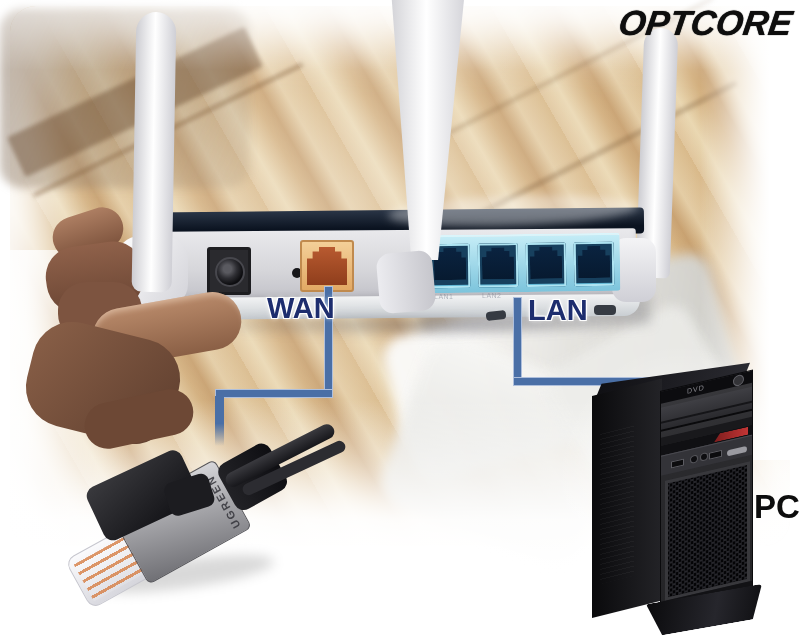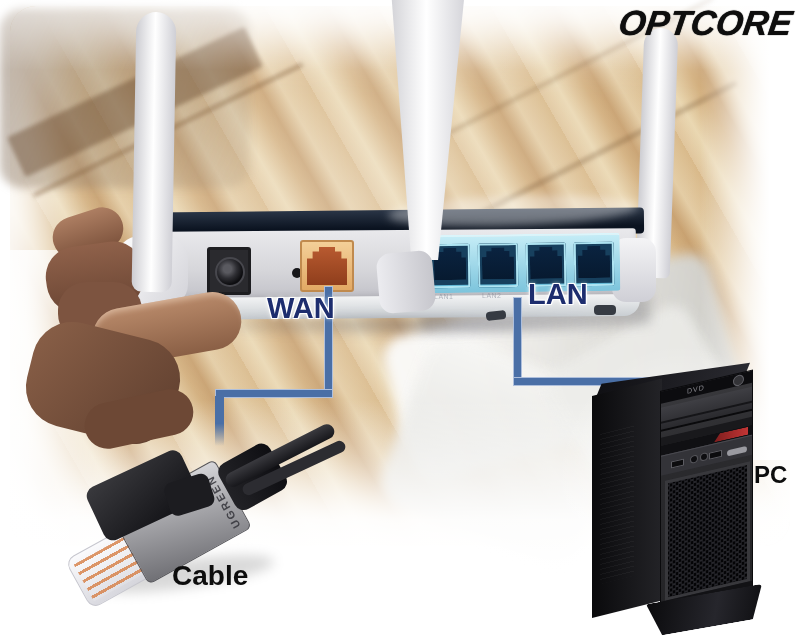"LAN" .lbl-lan { top: 280px -> 296px }
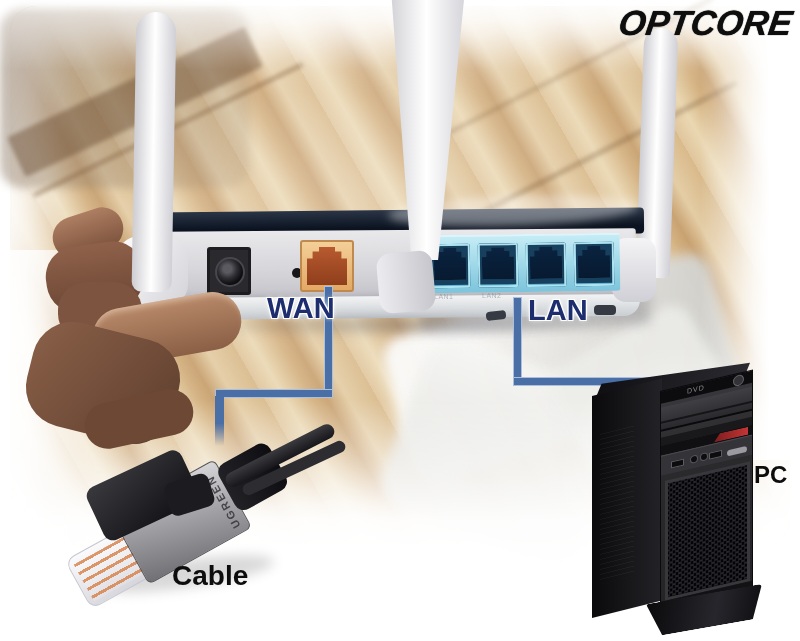"PC" .lbl-pc { font-size: 24px -> 33px; top: 463px -> 490px }
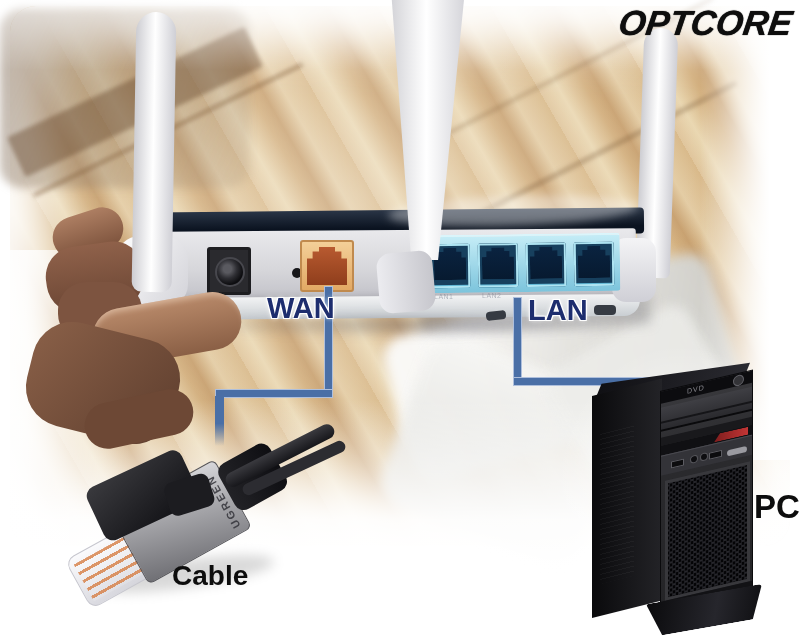"Cable" div.black-label { html: <div>Cable</div> -> none }
